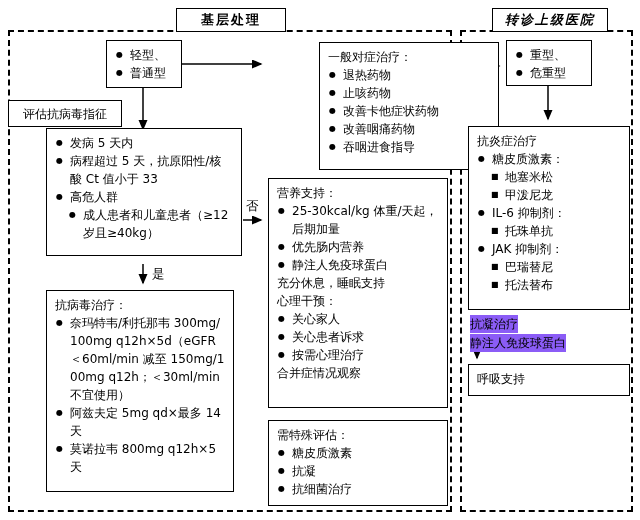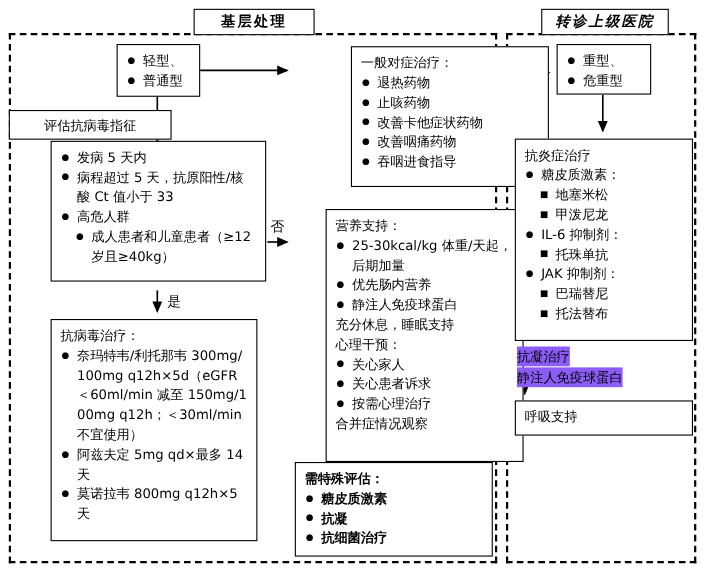"评估抗病毒指征" div.nbox { width: 148px -> 114px }
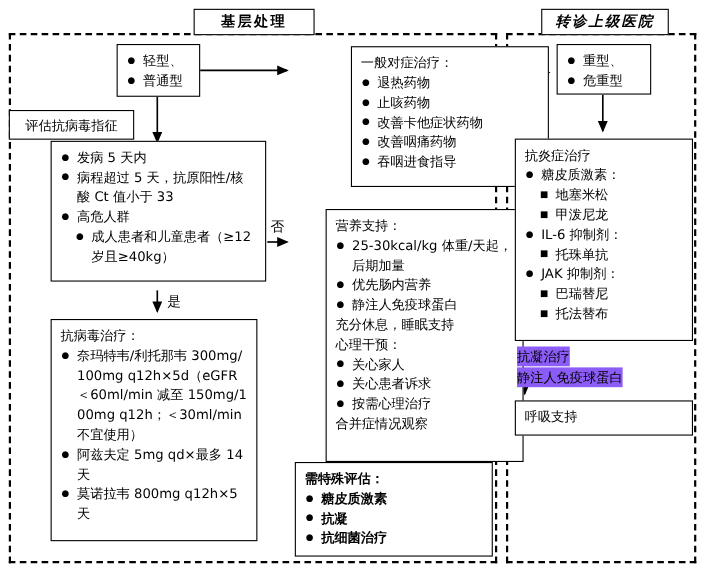"营养支持：" div.nbox { margin-left: 28px -> none; top: 190px -> 178px }
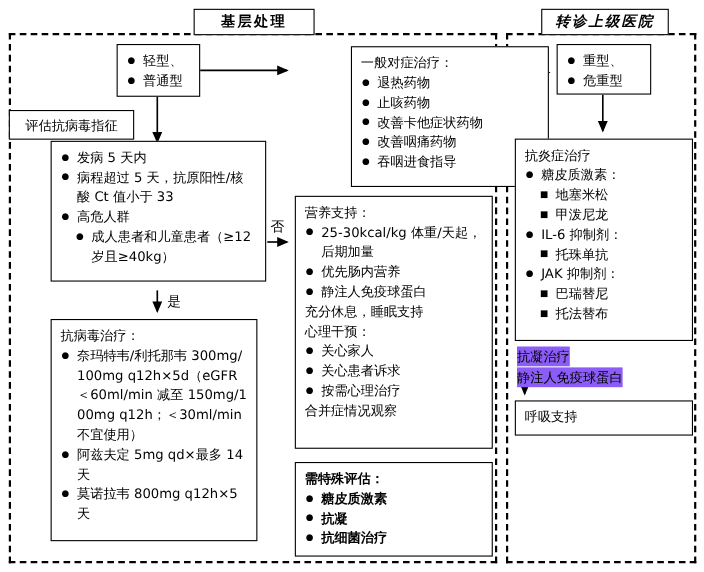"需特殊评估：" div.nbox { font-weight: bold -> none }
